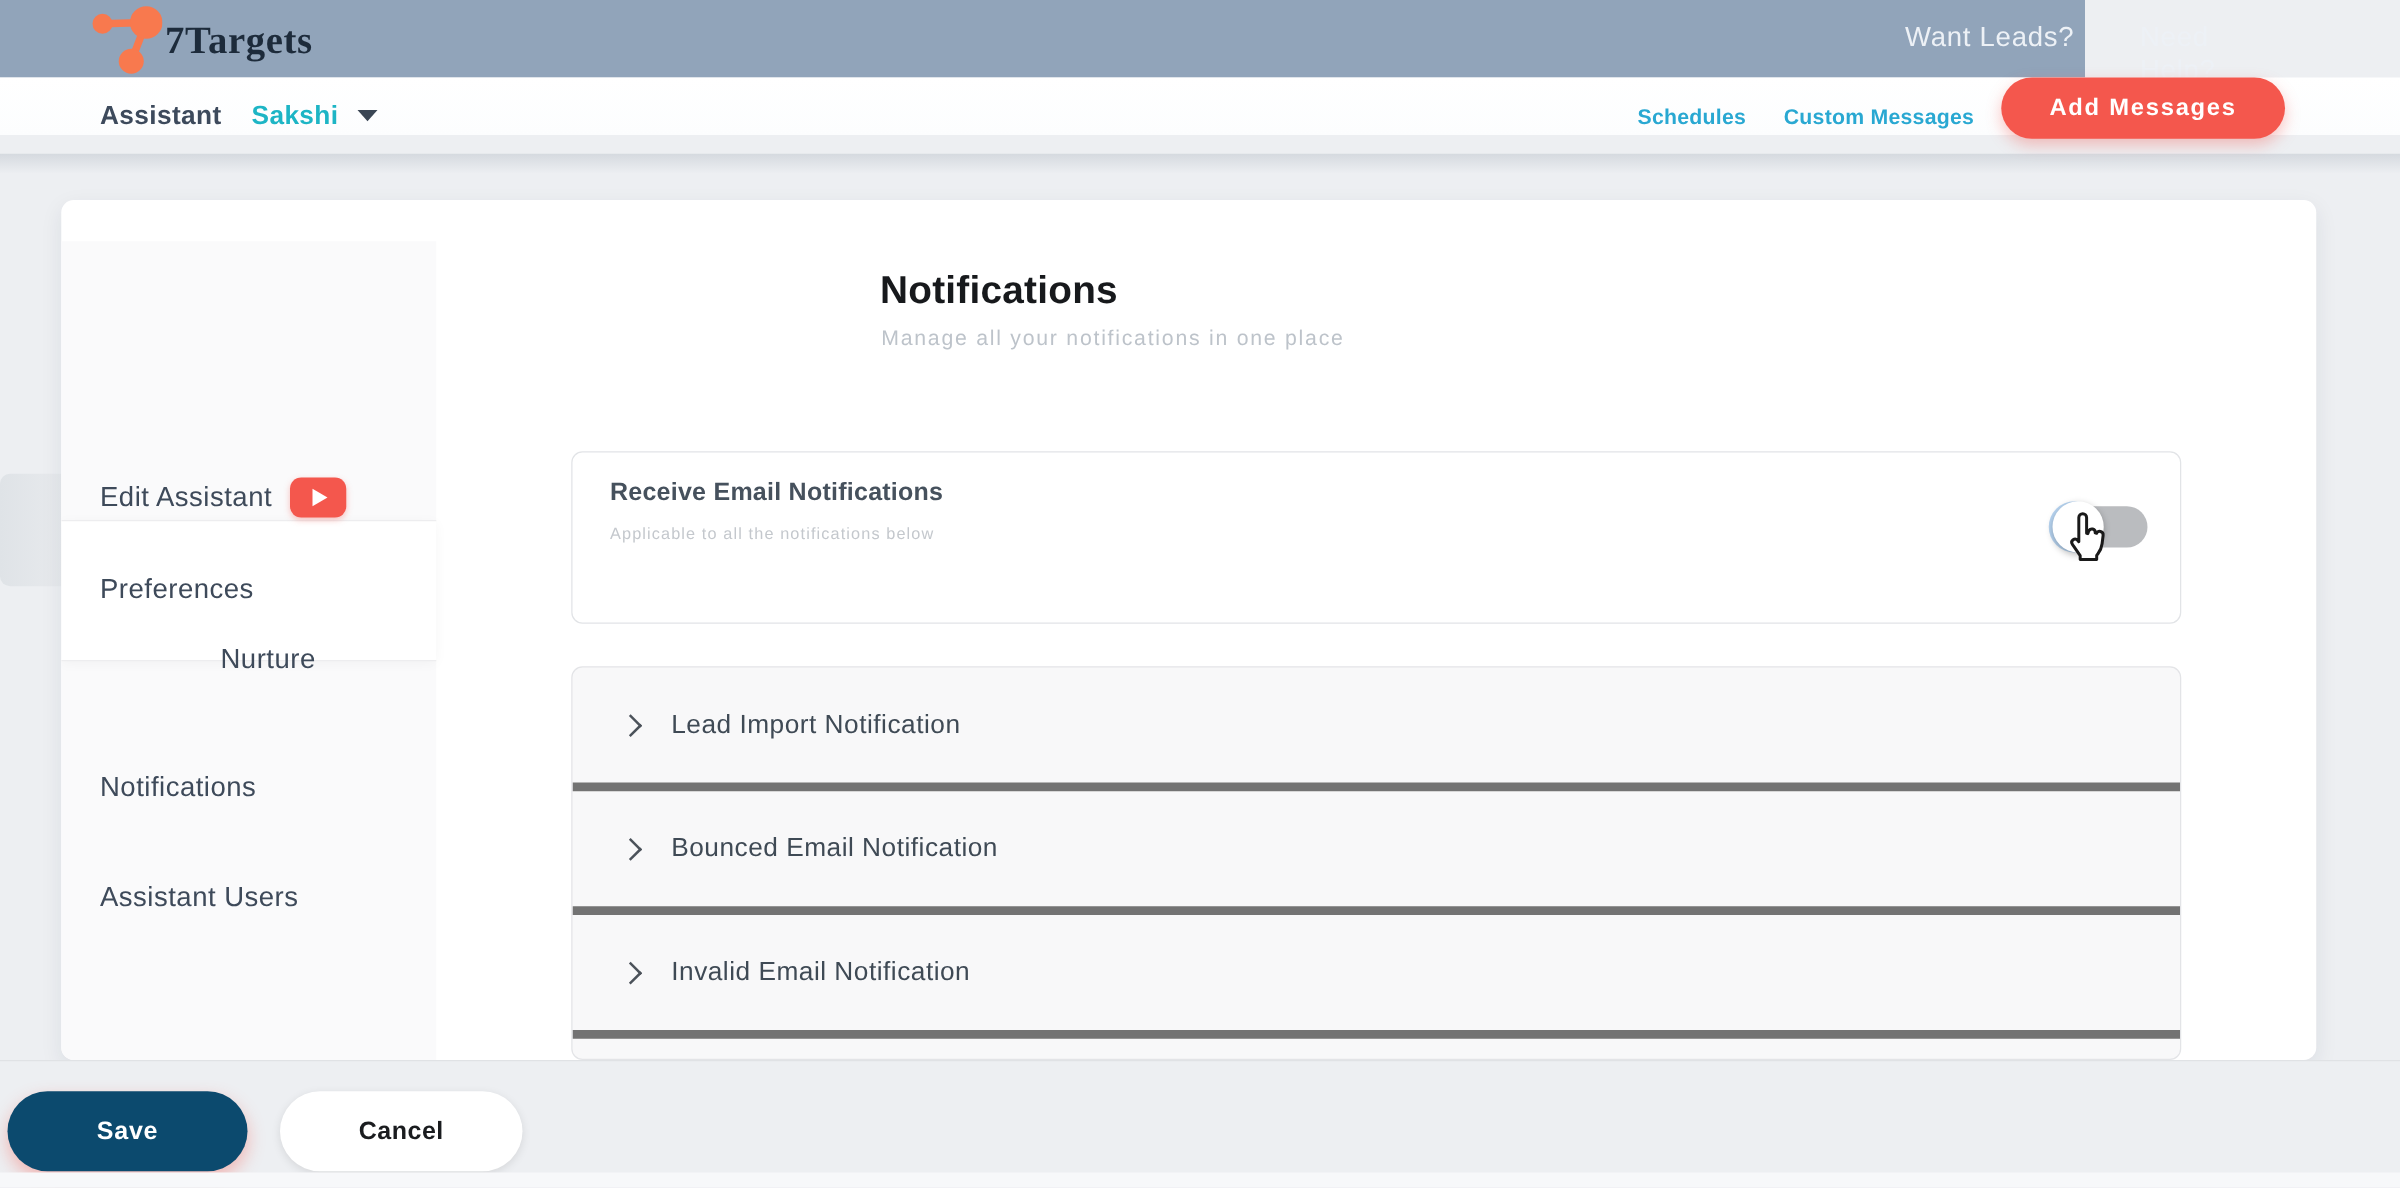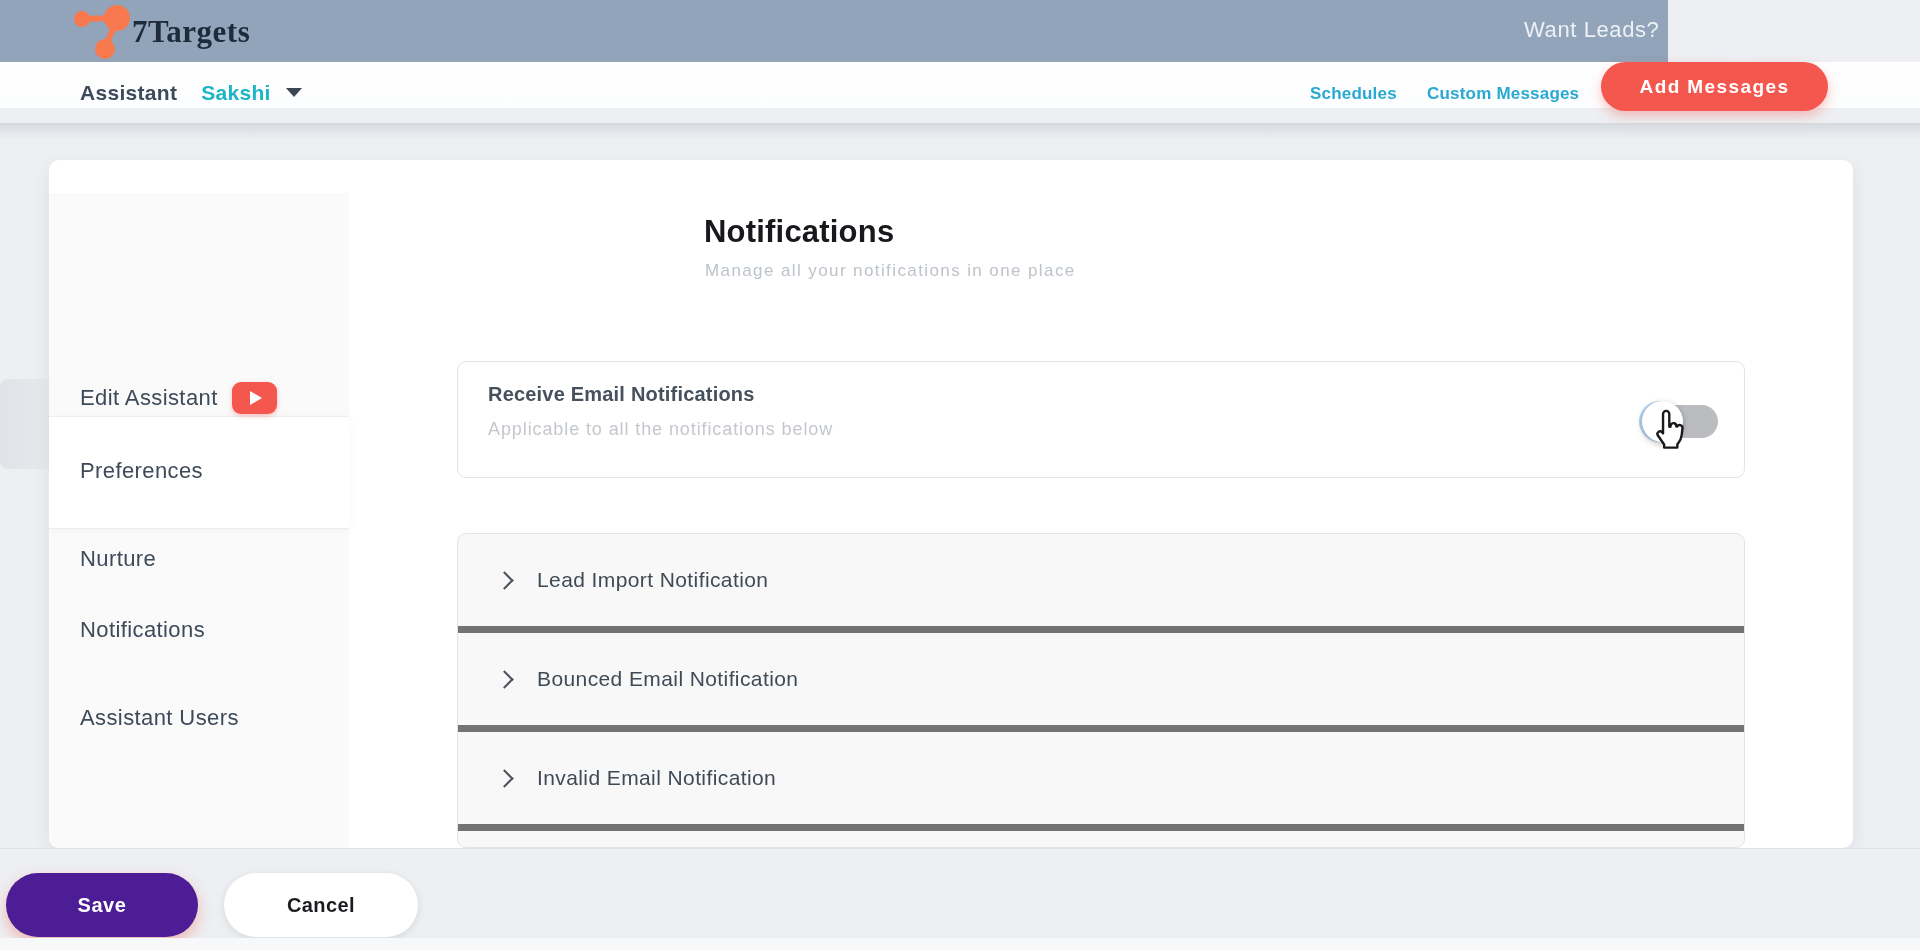"Receive Email Notifications" .receive-card { height: 117px -> 138px }
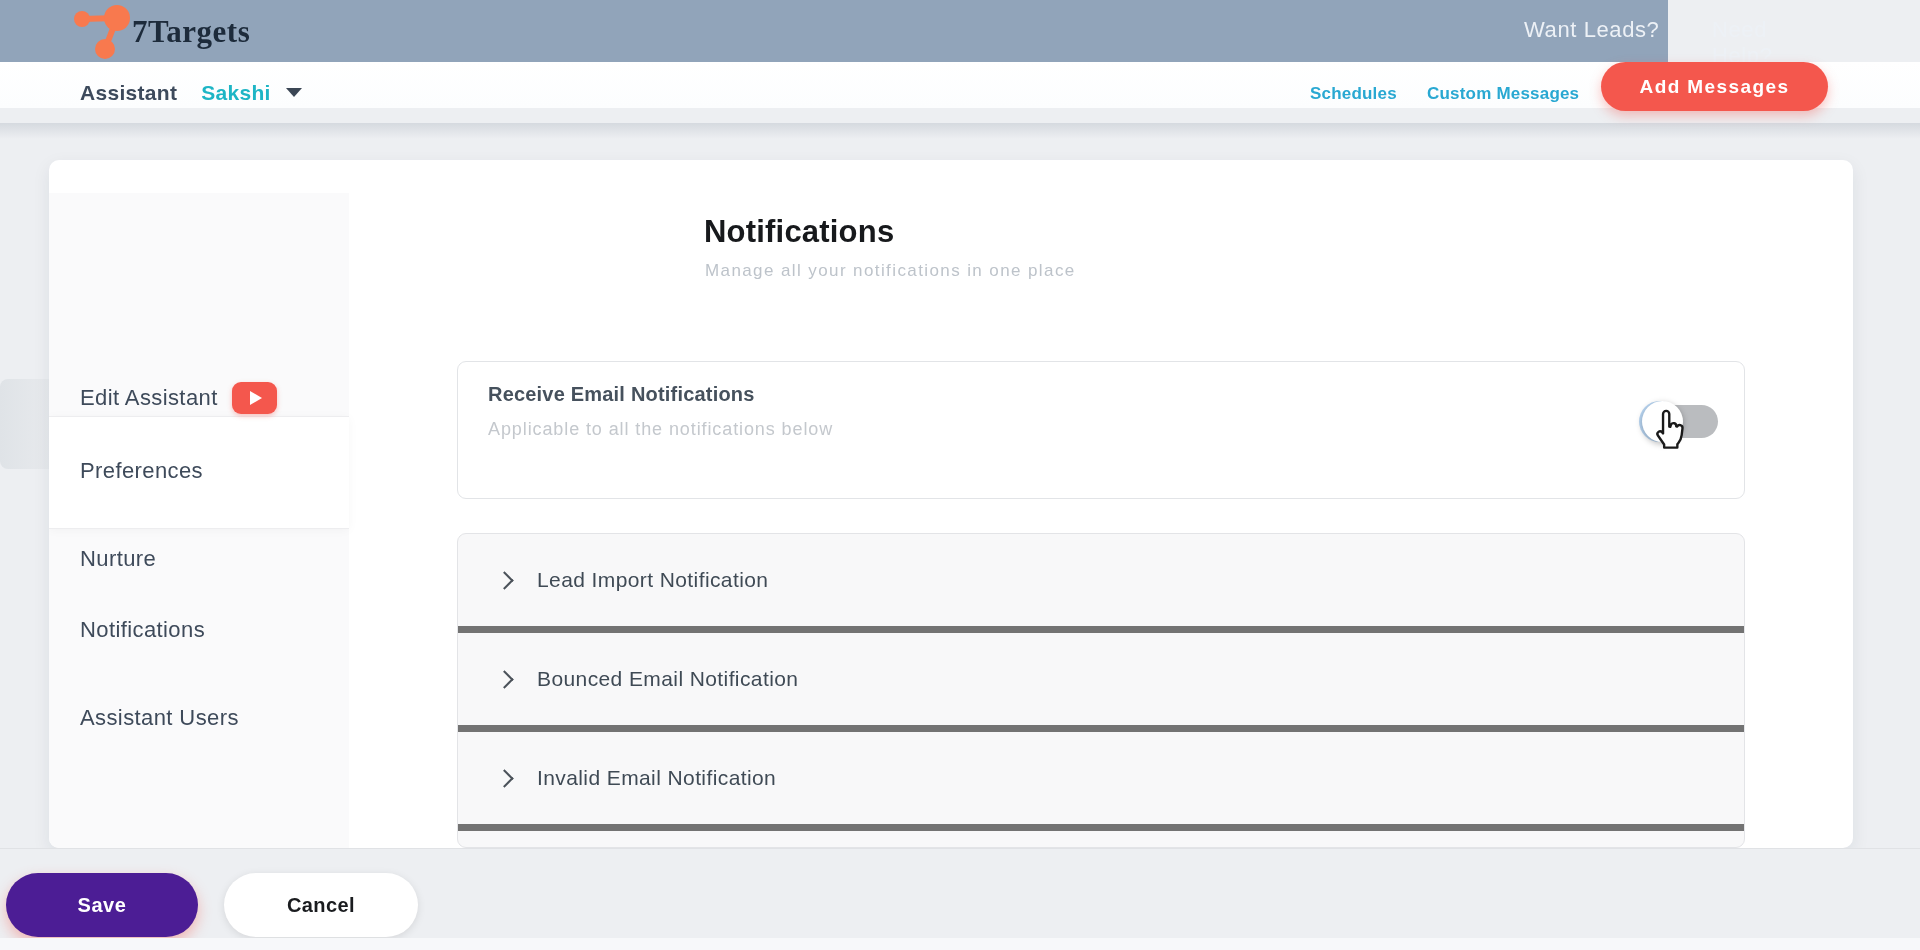"Applicable to all the notifications" .receive-desc { font-size: 18px -> 13px }
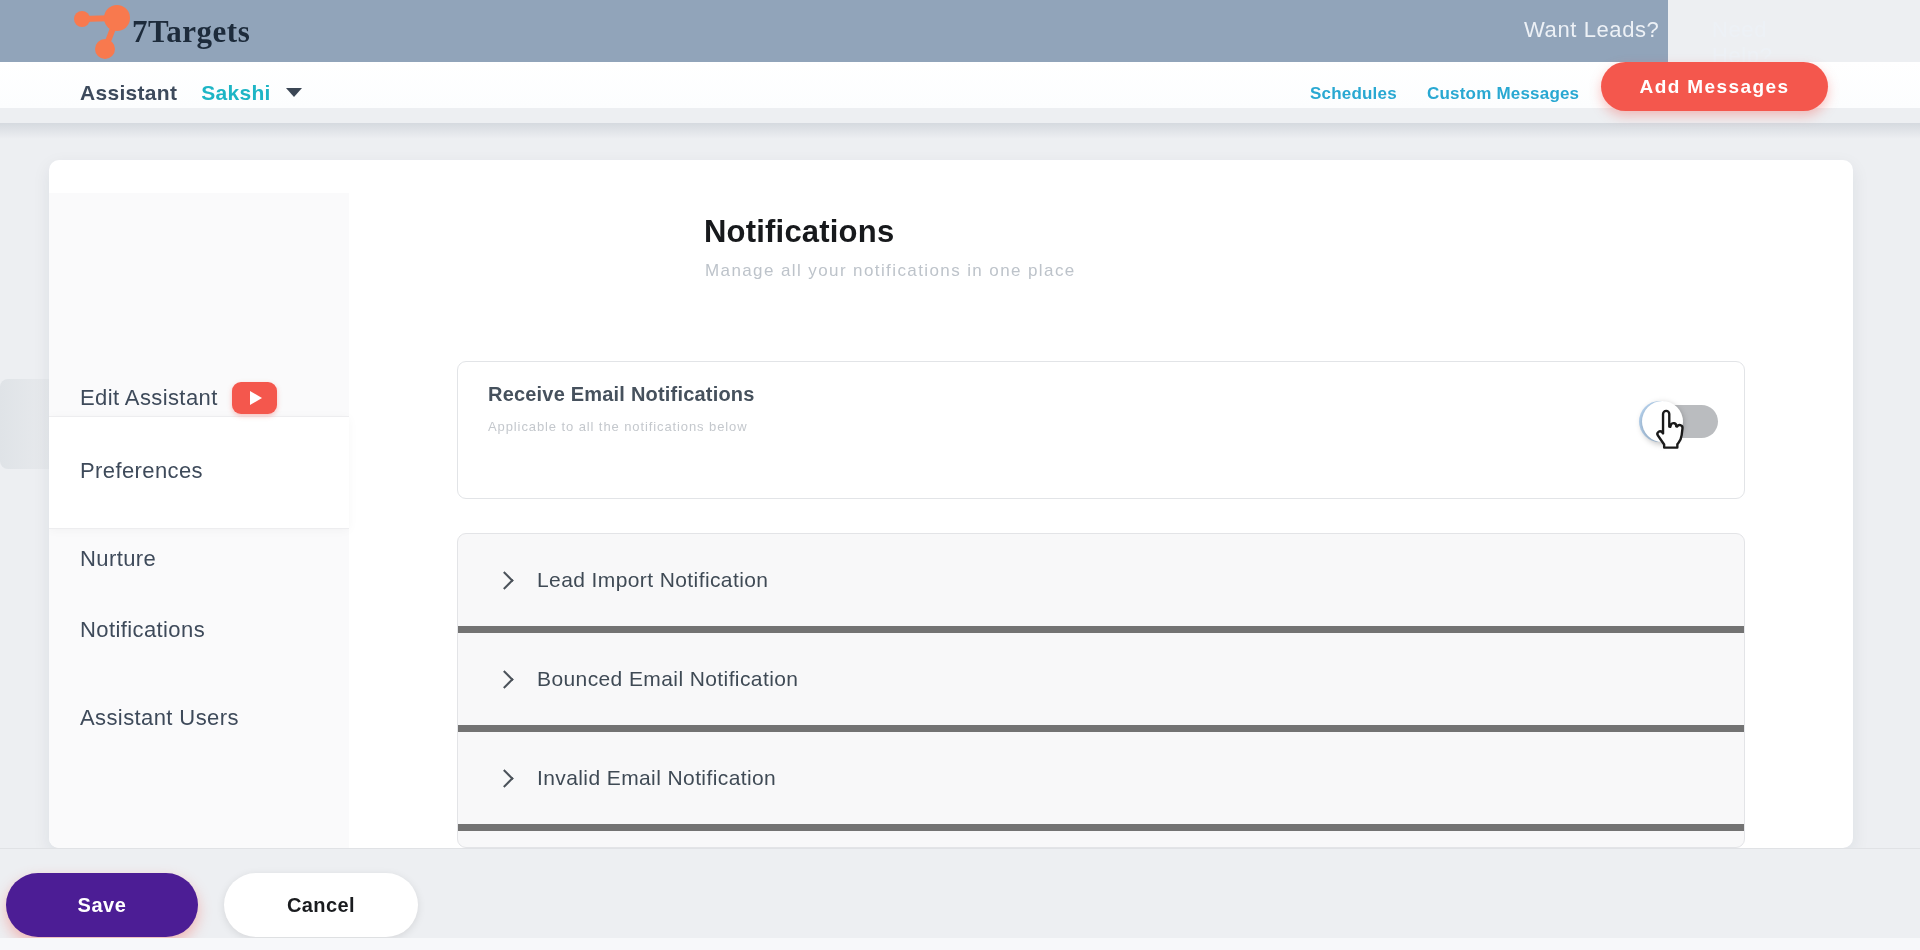"Nurture" .item-nurture { justify-content: none -> center; top: 334px -> 302px }
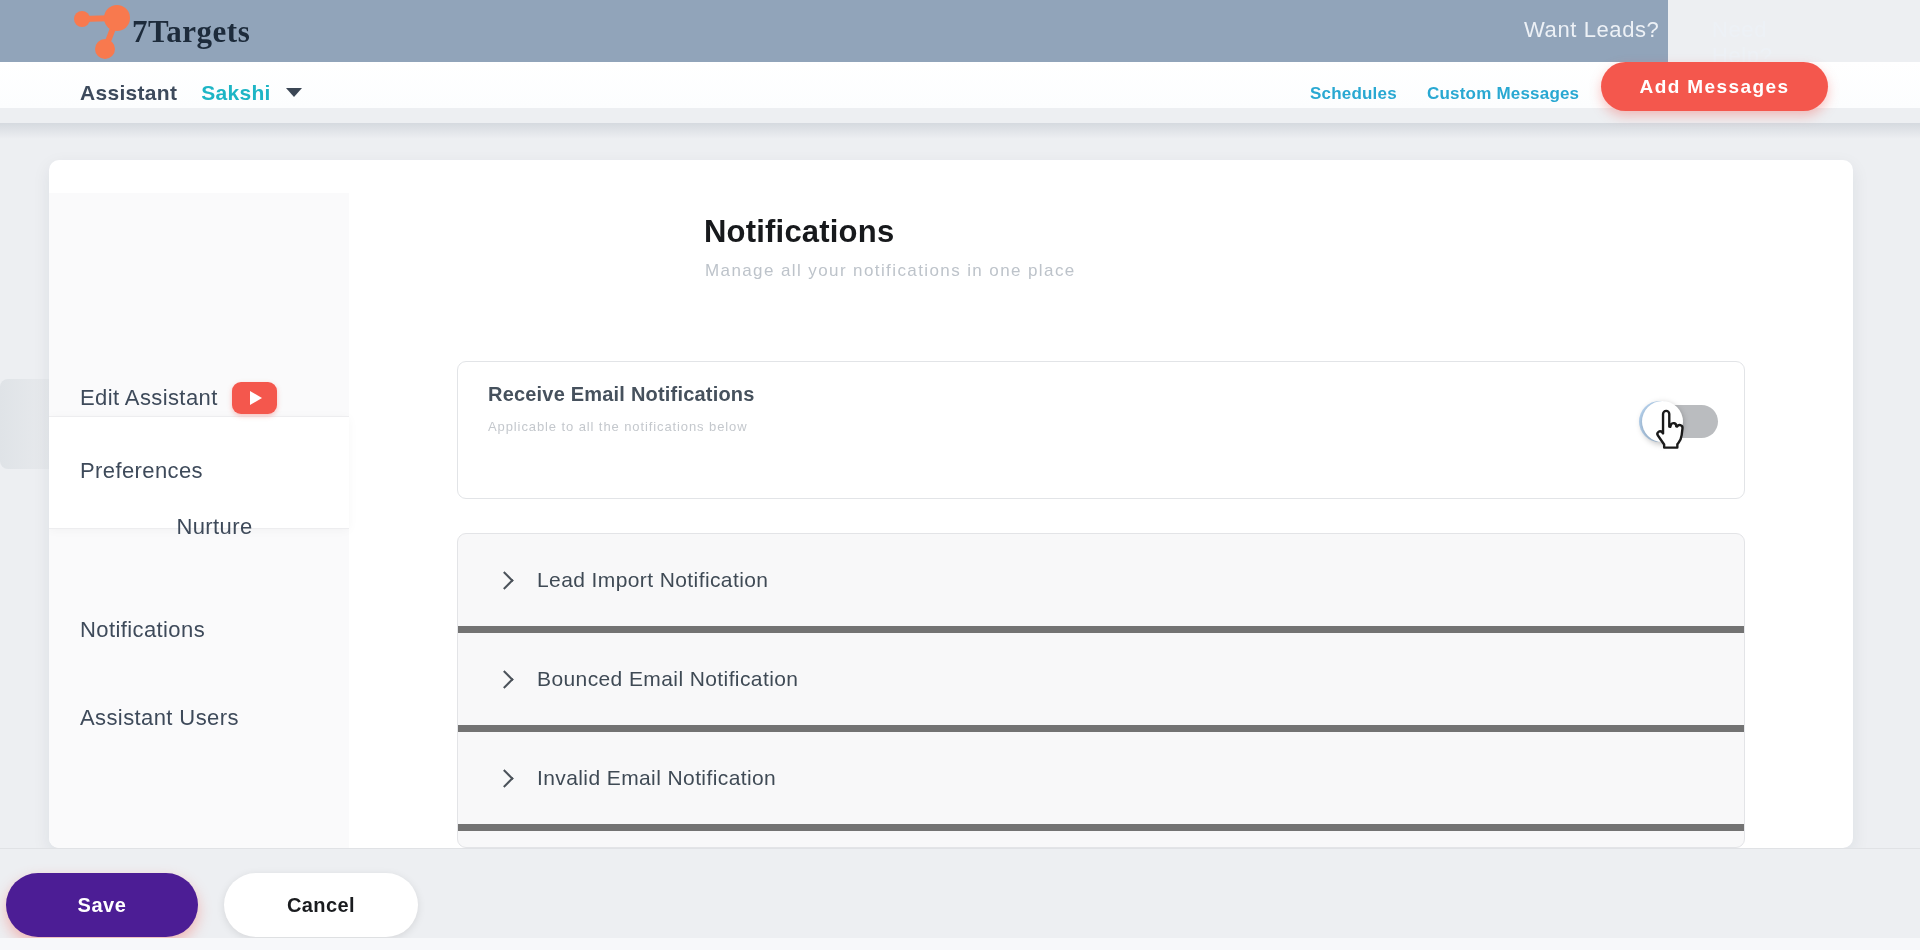"Save" .btn-save { background: #4c1d95 -> #0c4a6e }
